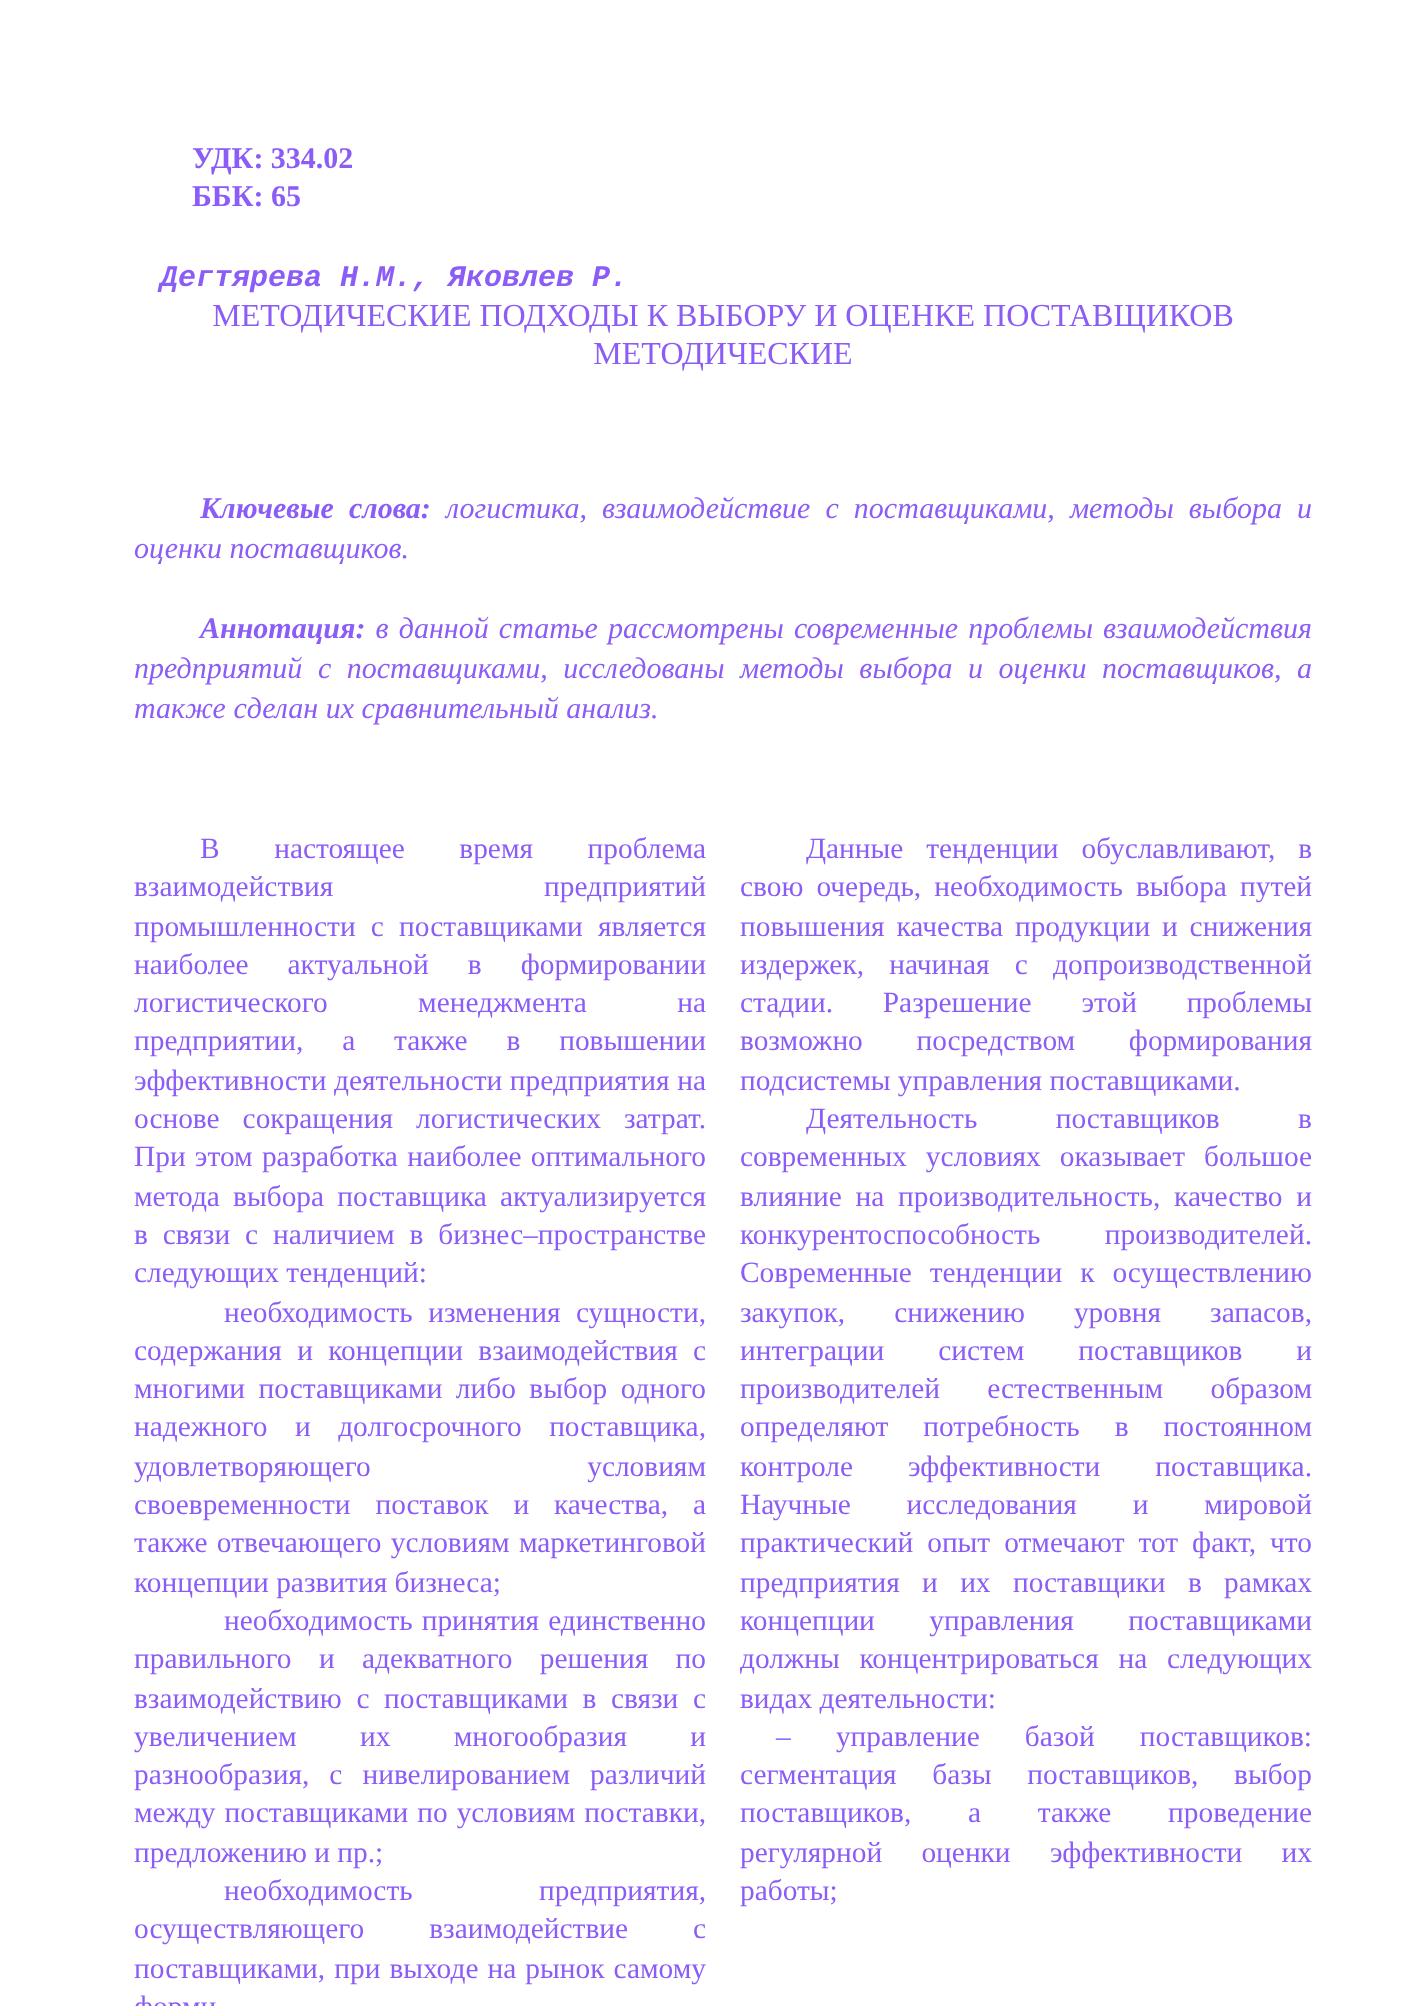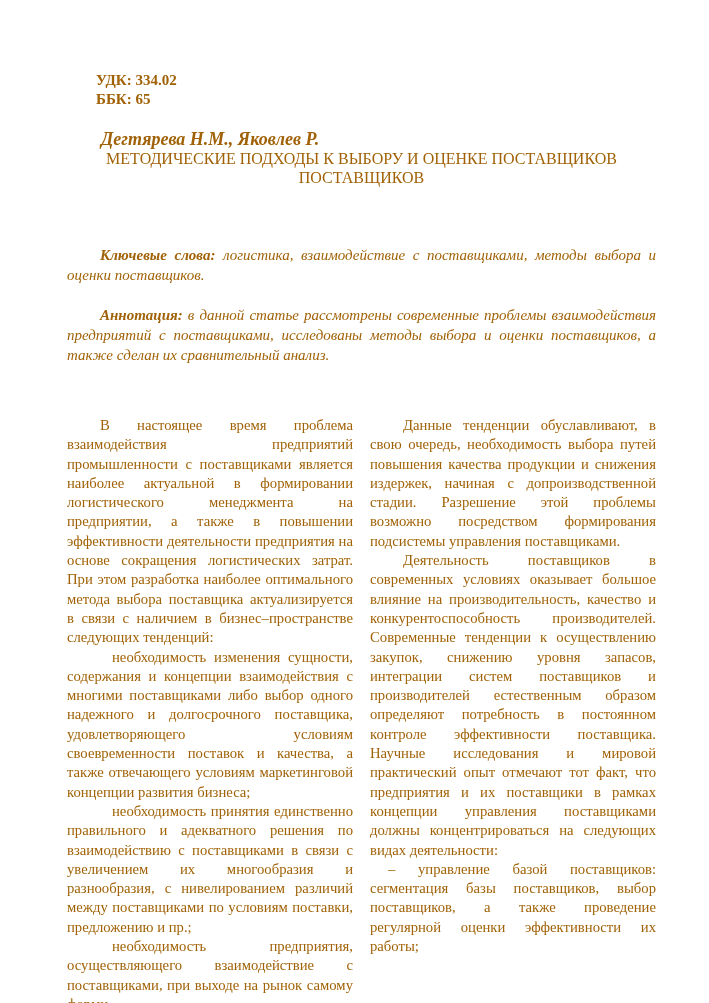"УДК: 334.02" .page { color: #a16207 -> #8b5cf6 }
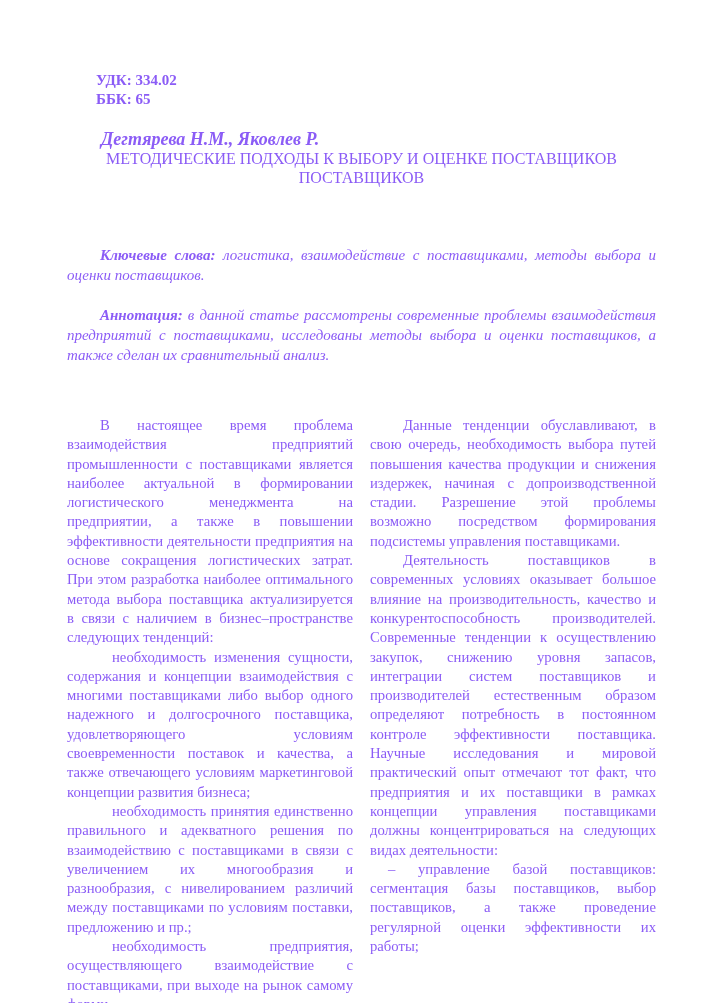"Дегтярева Н.М., Яковлев Р." .authors { font-family: none -> Liberation Mono, monospace; font-size: 18px -> 15px; margin-left: 34px -> 13px }
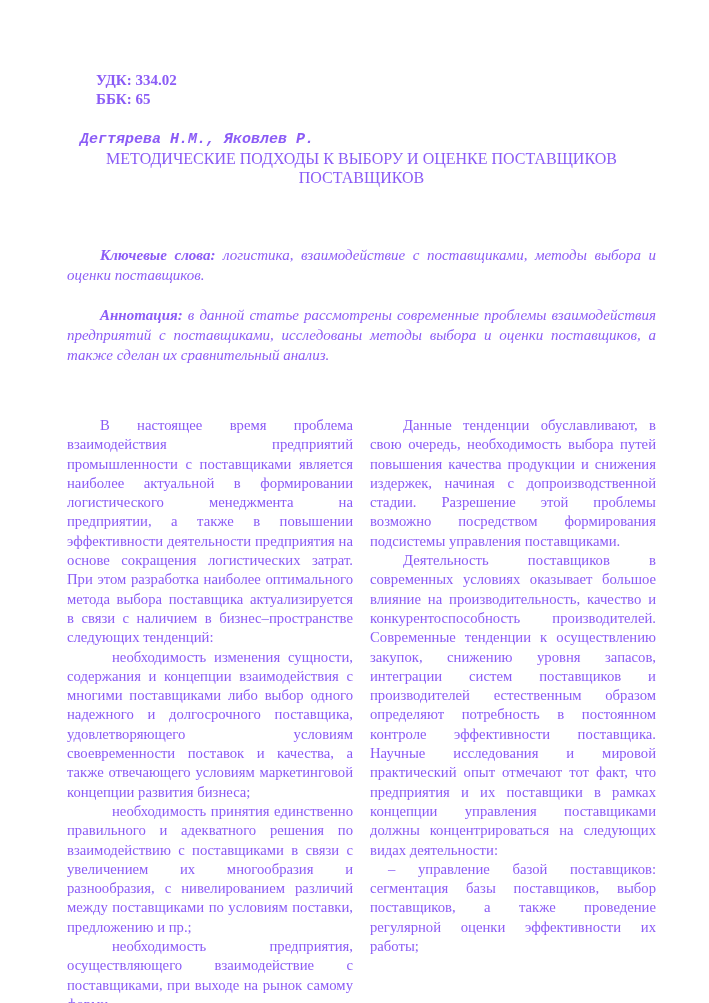"ПОСТАВЩИКОВ" span { text: ПОСТАВЩИКОВ -> МЕТОДИЧЕСКИЕ }
